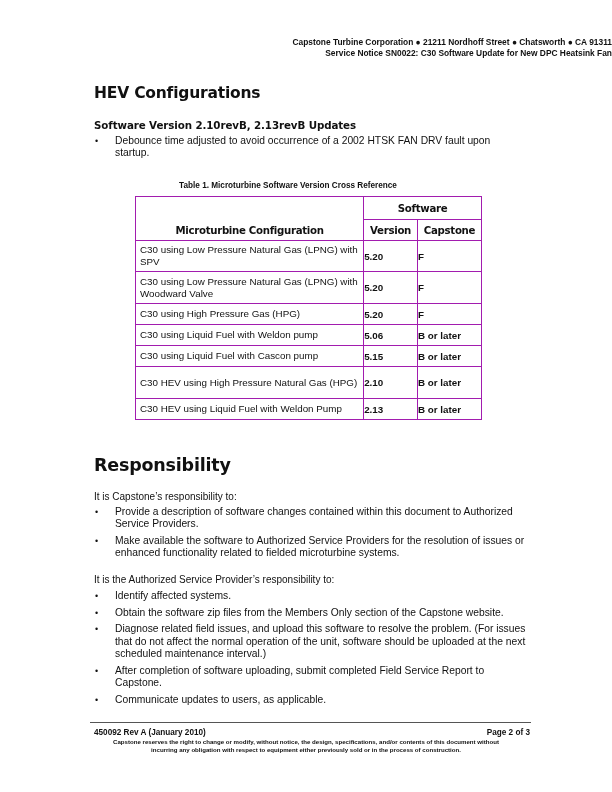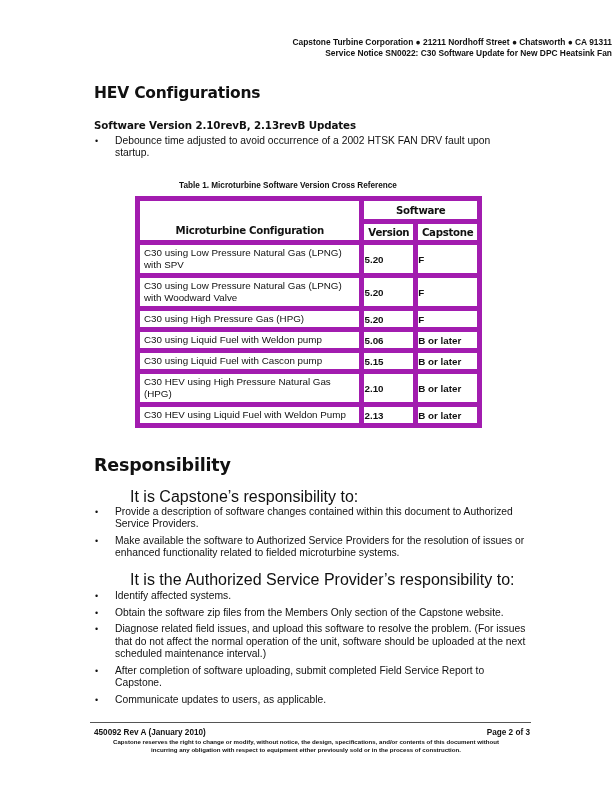"Software" table.xref td, table.xref th { border: 5px solid #a21caf -> 1px solid #a21caf }
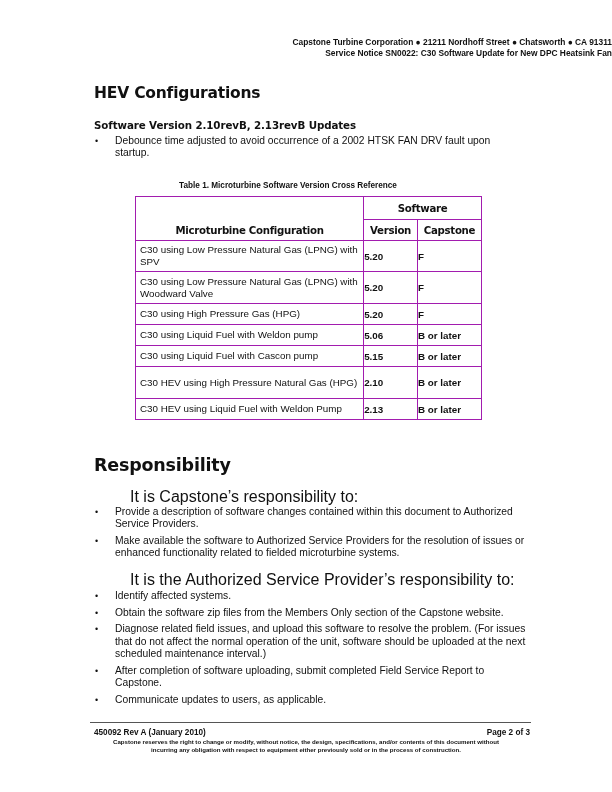"It is Capstone’s responsibility to:" .para { font-size: 16px -> 10px; margin-left: 36px -> none }
